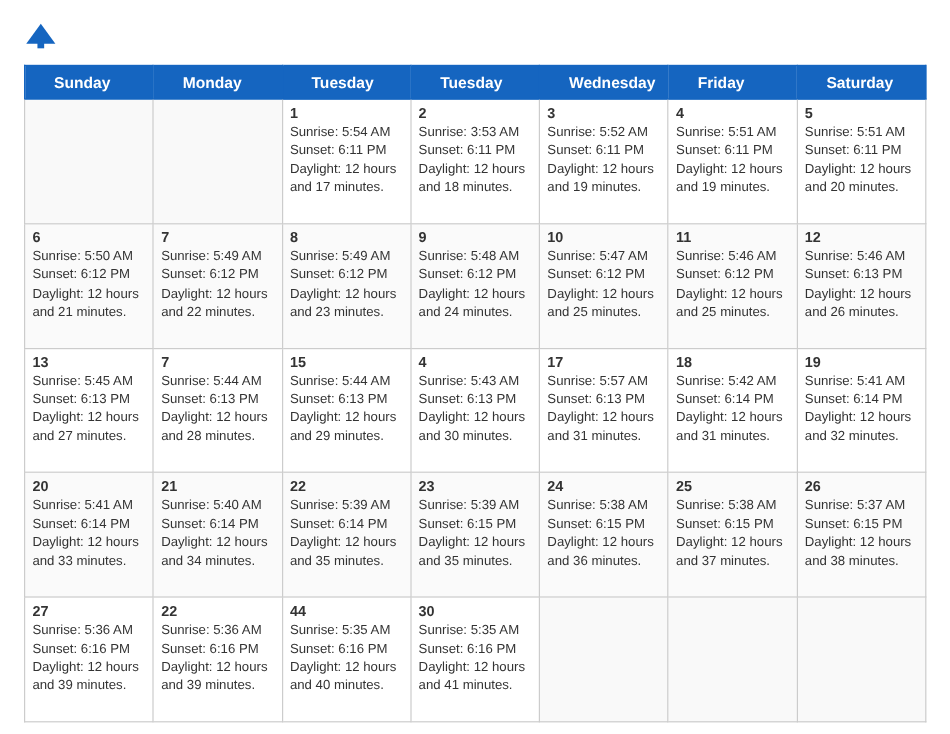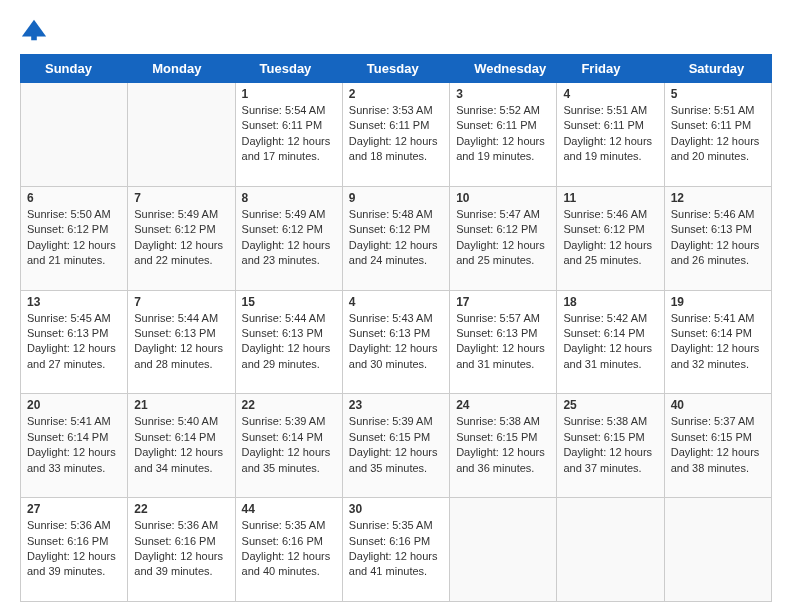"40" span.day-number { text: 40 -> 26 }
